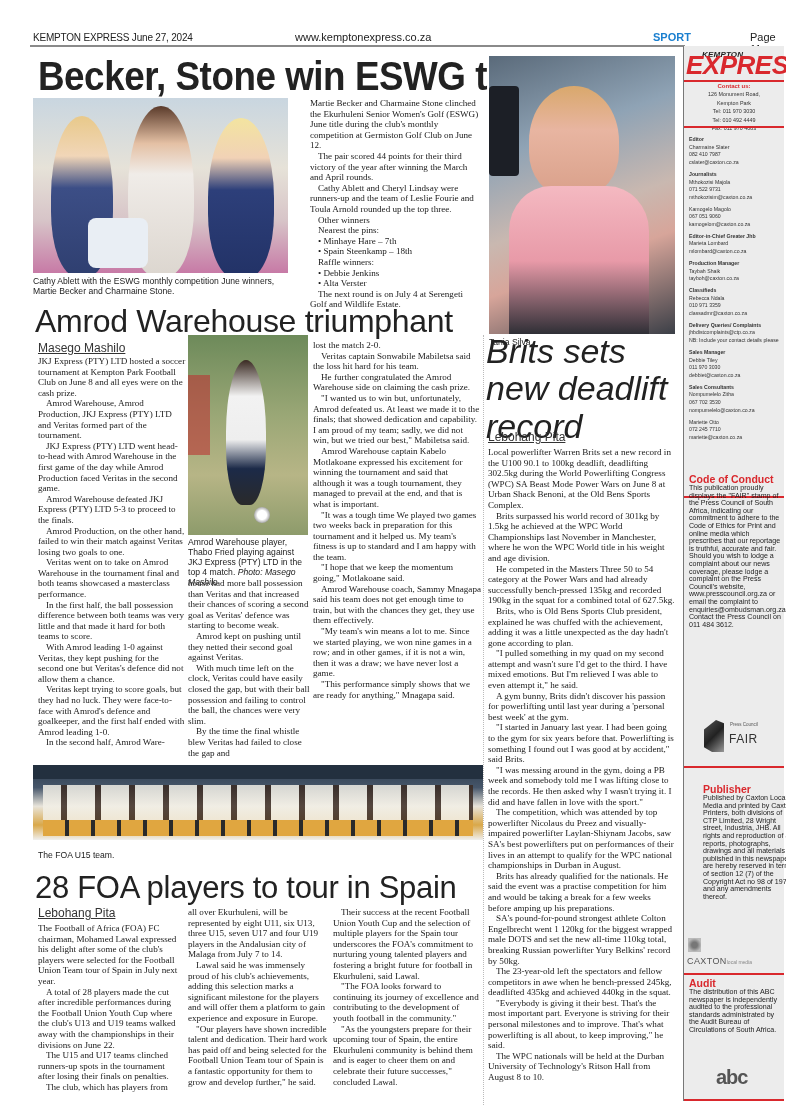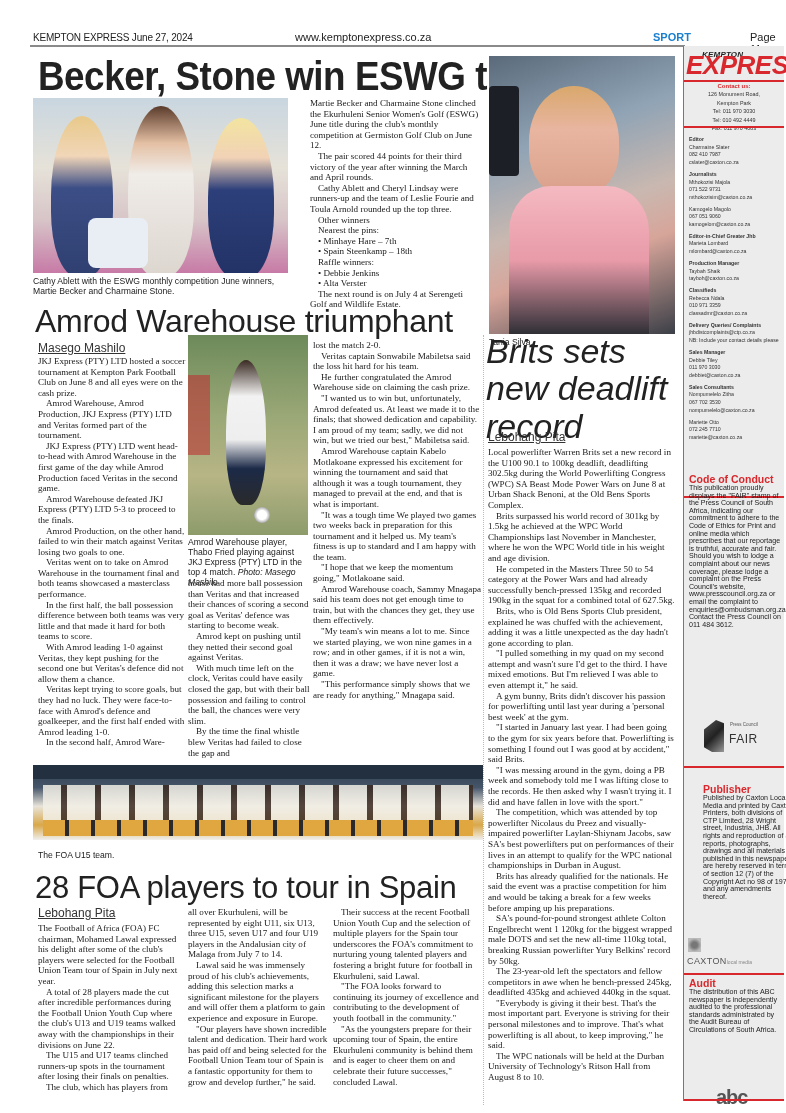"abc" .abc { margin-top: 20px -> none }
